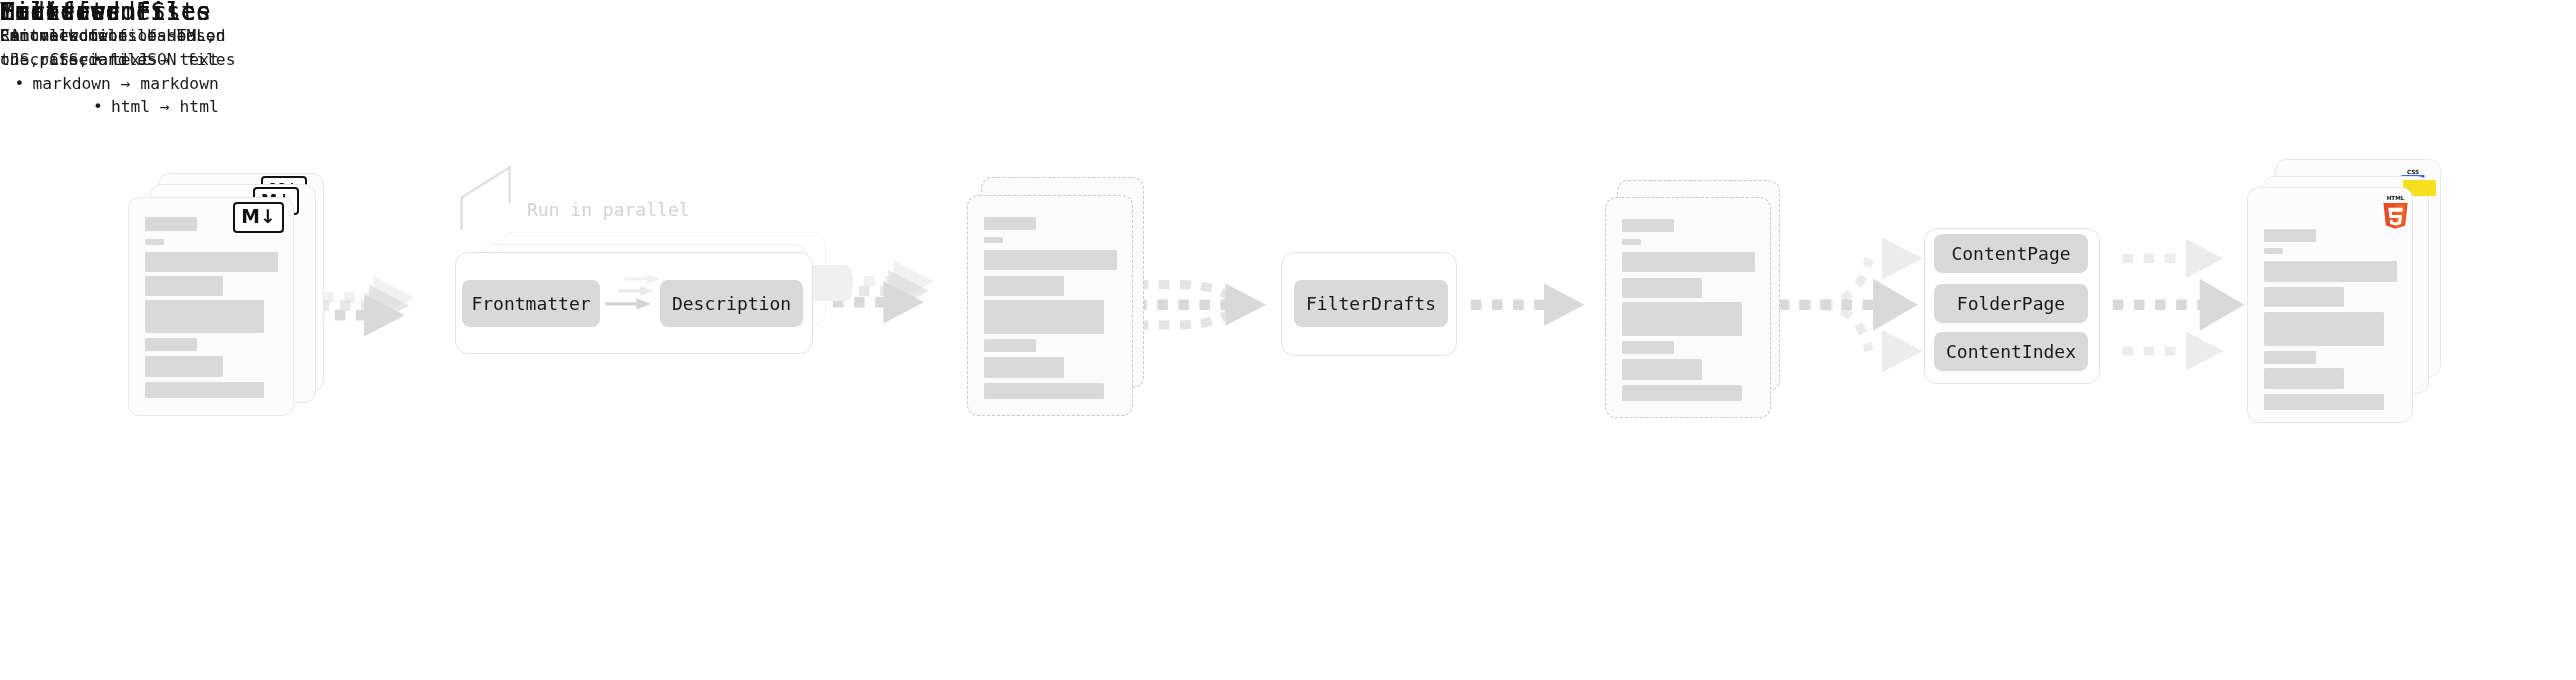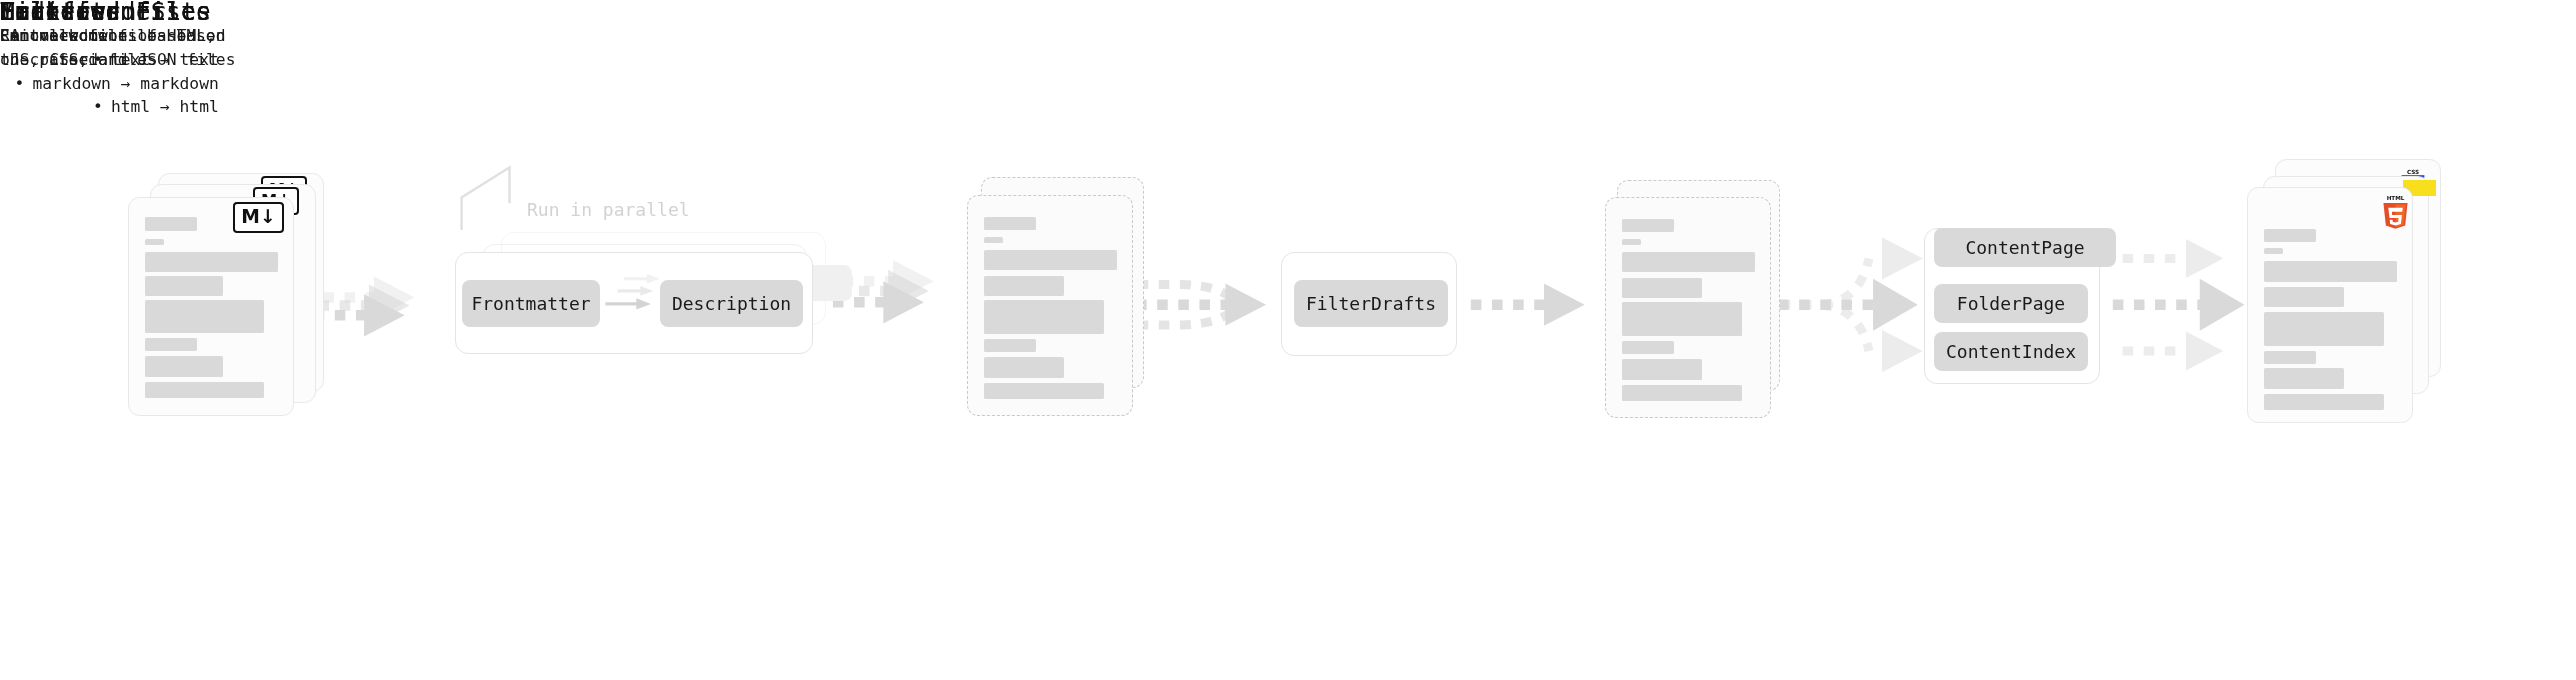"ContentPage" div.pill { top: 228px -> 234px; width: 182px -> 154px }
